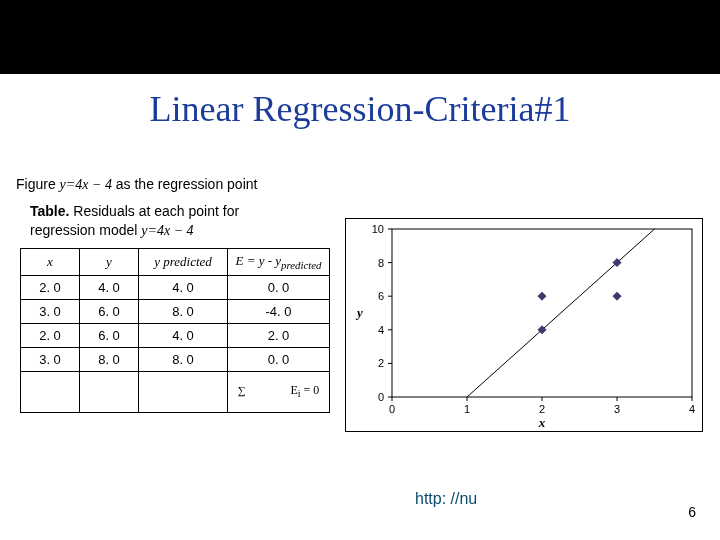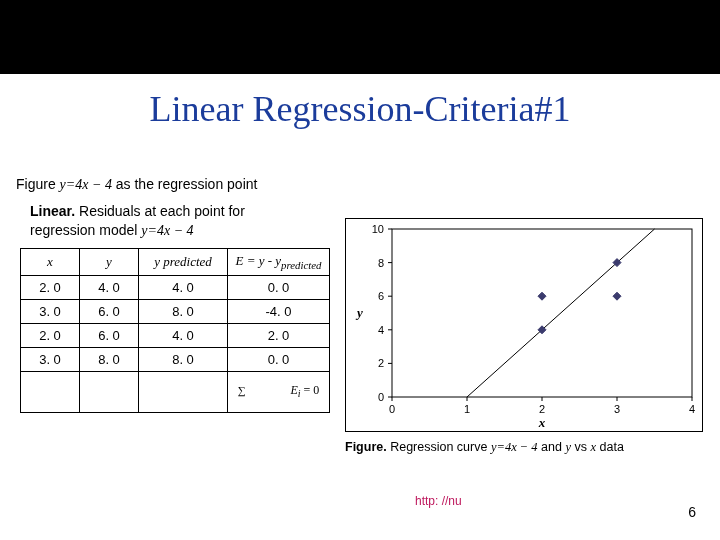"Linear." b { text: Linear -> Table }
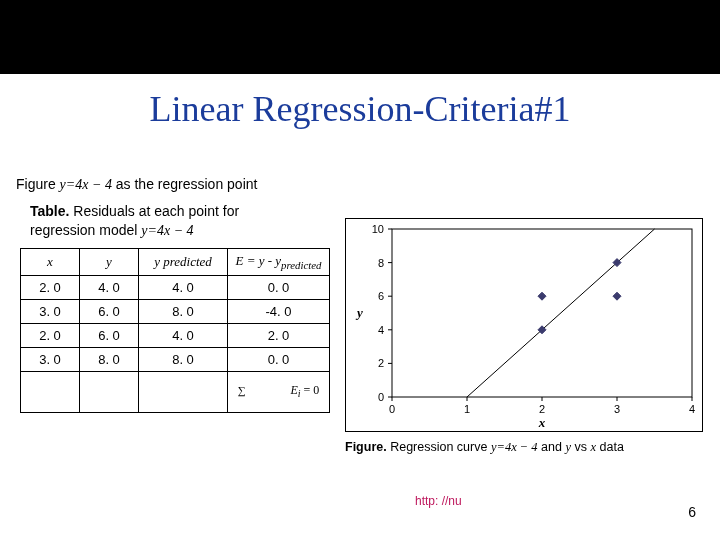"Ei" span { font-style: italic -> none }
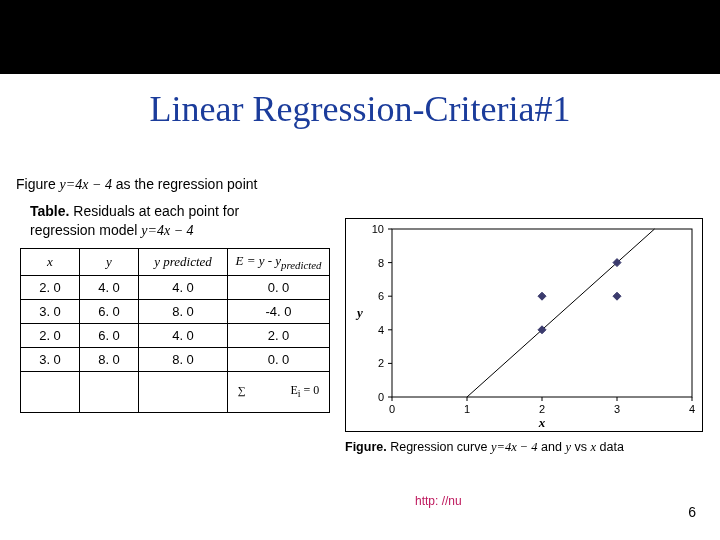"Figure. Regression curve y=4x −" div.figcap { html: <div> <b>Figure.</b> <span>Regression curve</span> <span>y=4x − 4</span> <span>and <span>y</span> vs <span>x</span> data</span> </div> -> none }
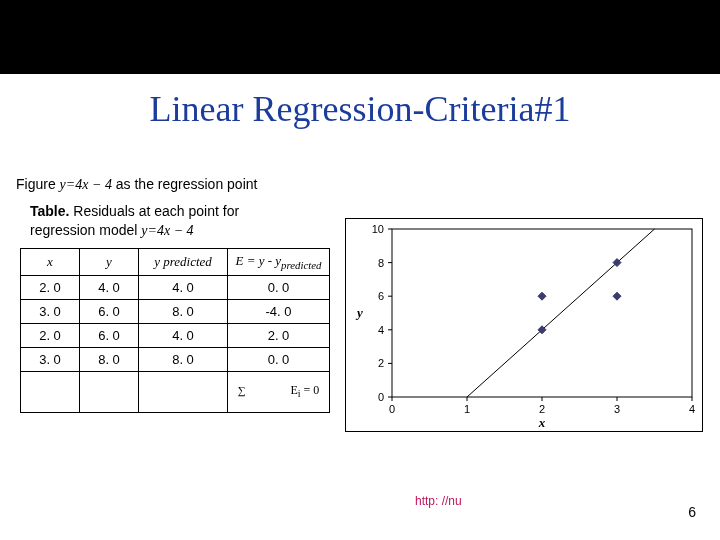"http: //nu" .footer-url2 { color: #be185d -> #0c4a6e; font-size: 12px -> 16px }
